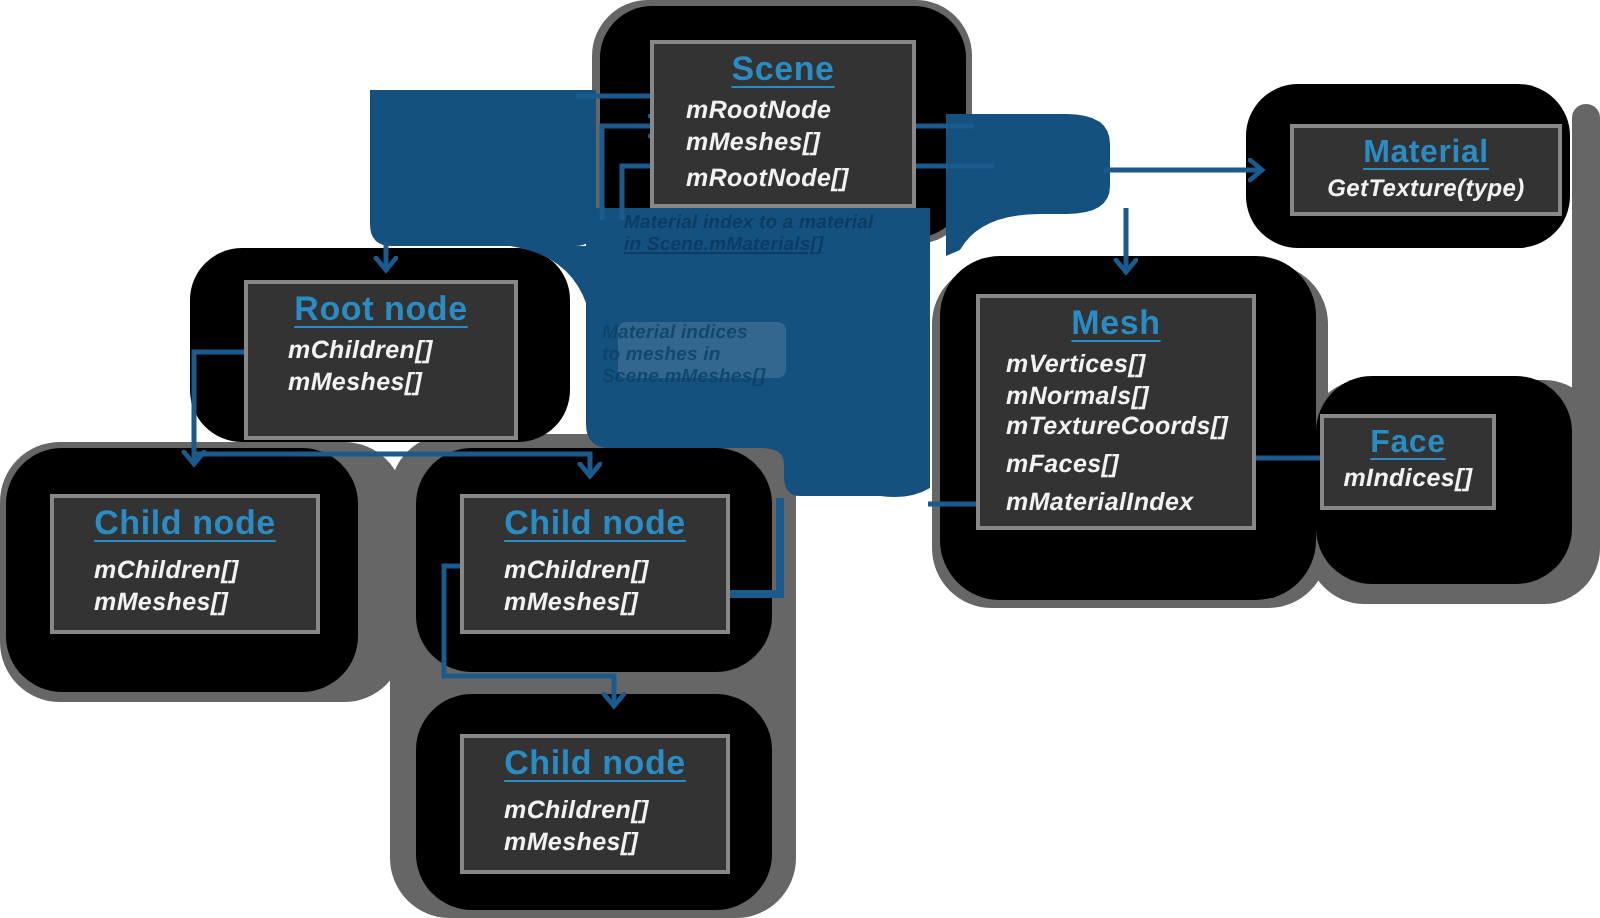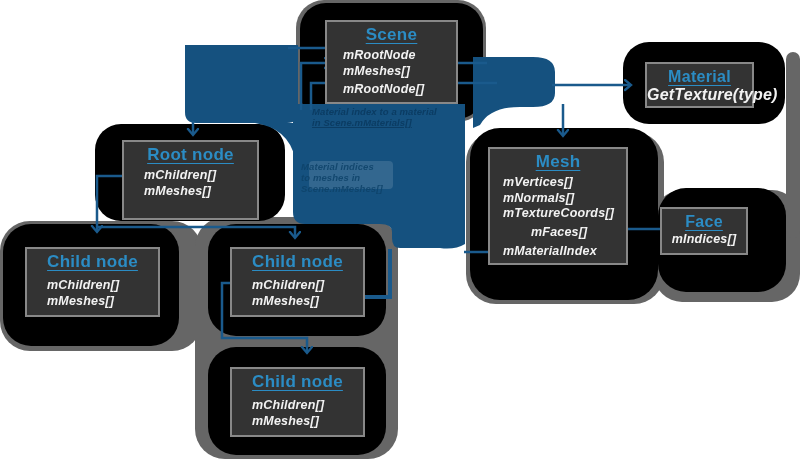"Material" div.cls-box { width: 109px -> 136px }
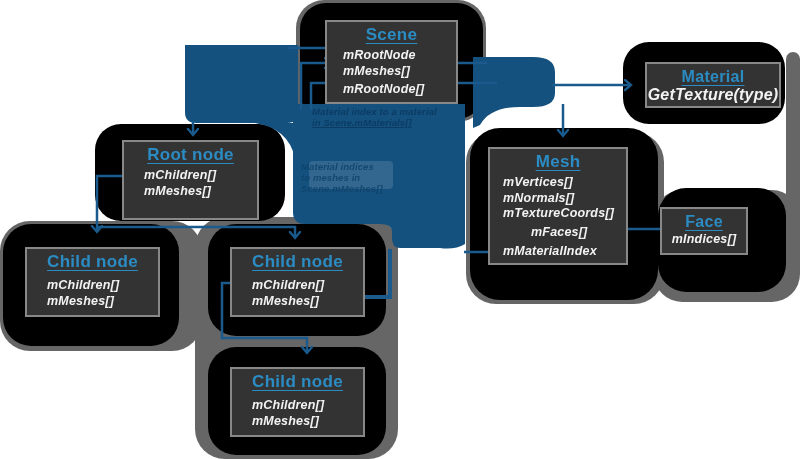"GetTexture(type)" div.cls-field { font-size: 16px -> 12px }
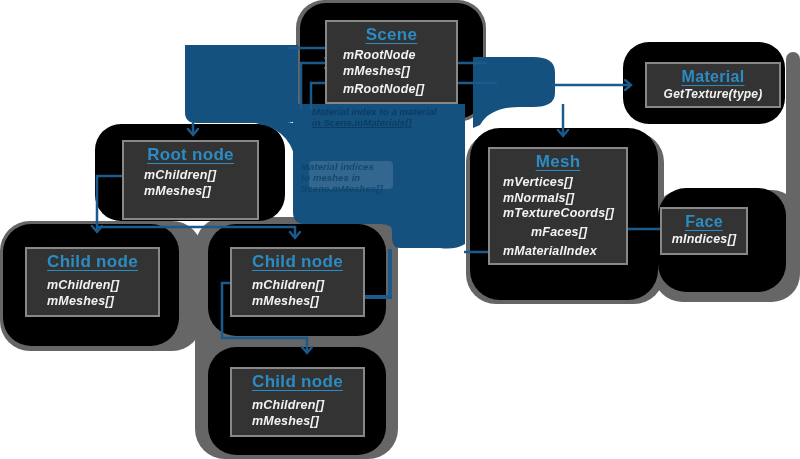"mFaces[]" div.cls-field { margin-left: 28px -> none }
